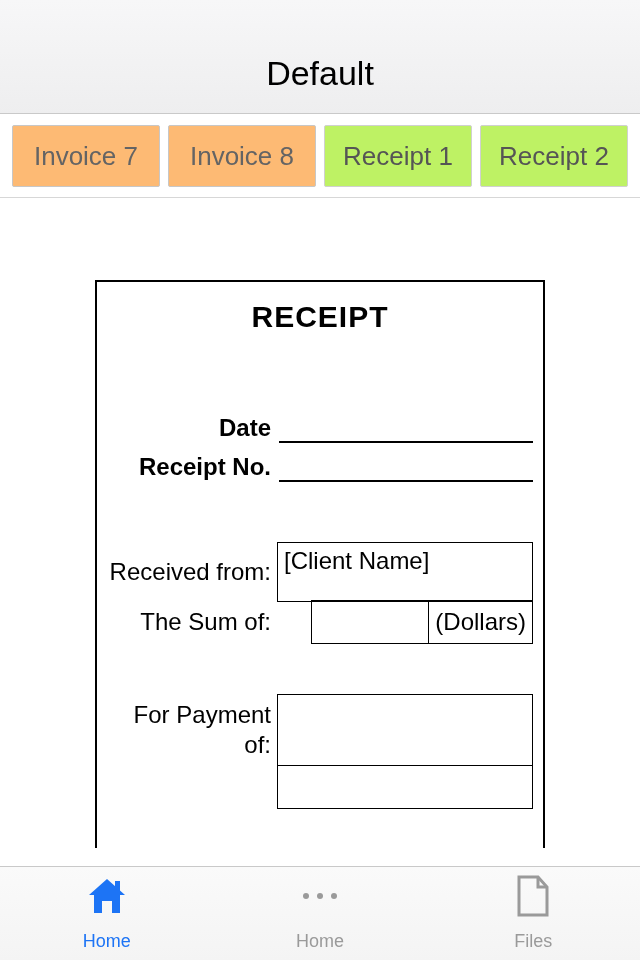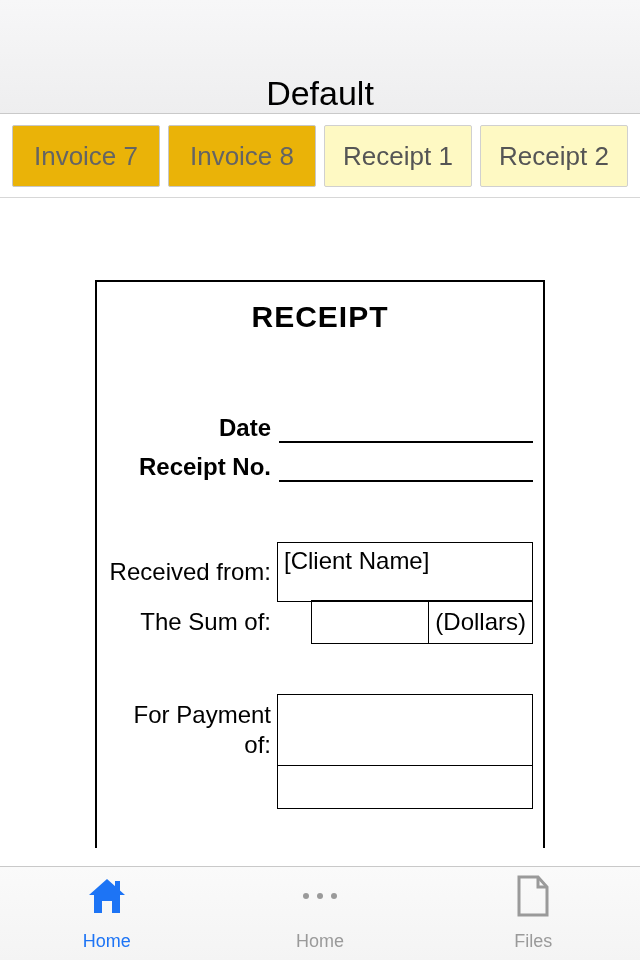"Default" .header { padding-bottom: none -> 20px }
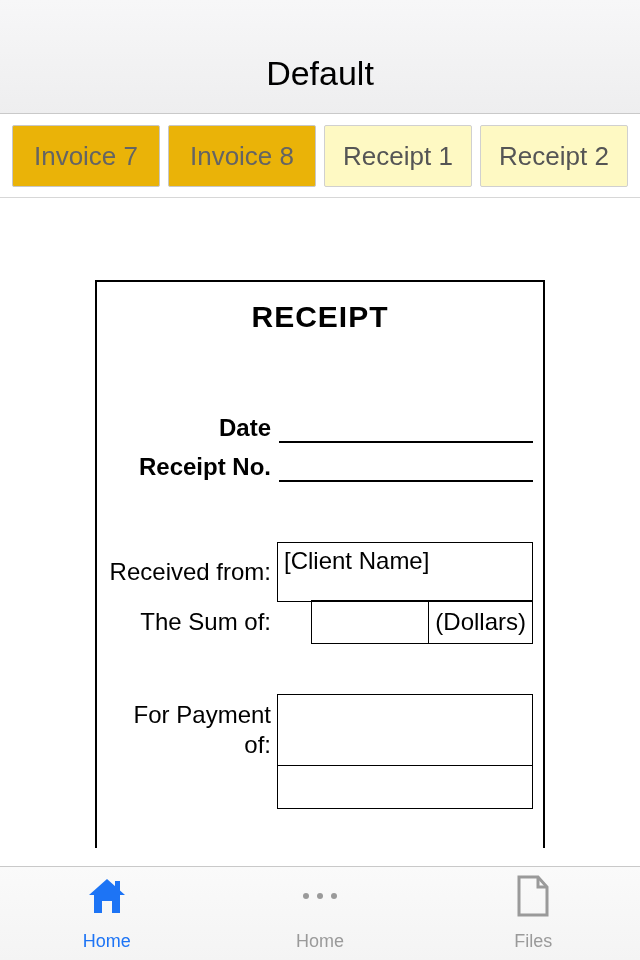"Invoice 7" .tab { background: #eab308 -> #fdba74 }
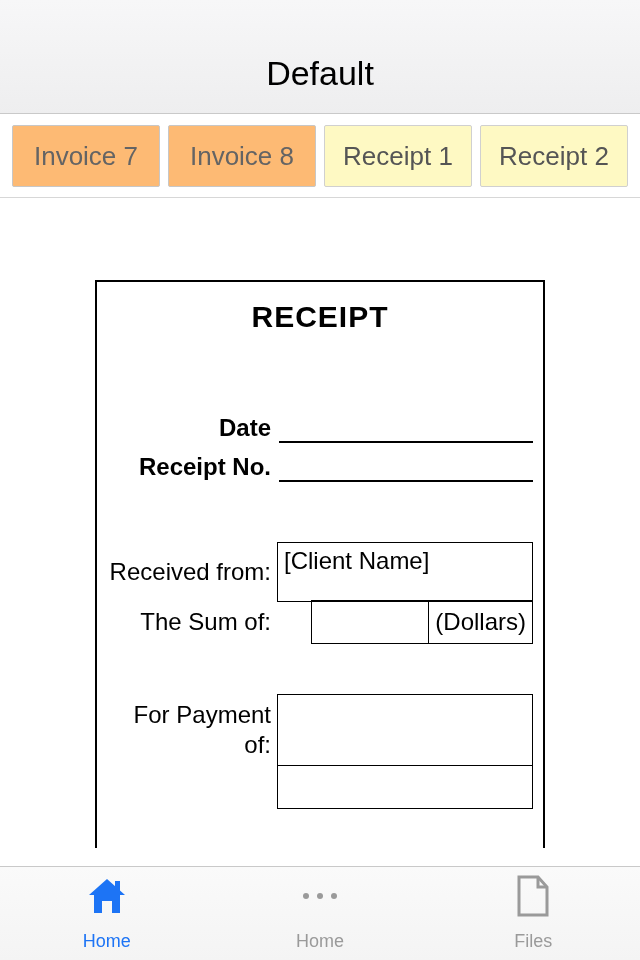"Receipt 1" .tab.active { background: #fef9c3 -> #bef264 }
